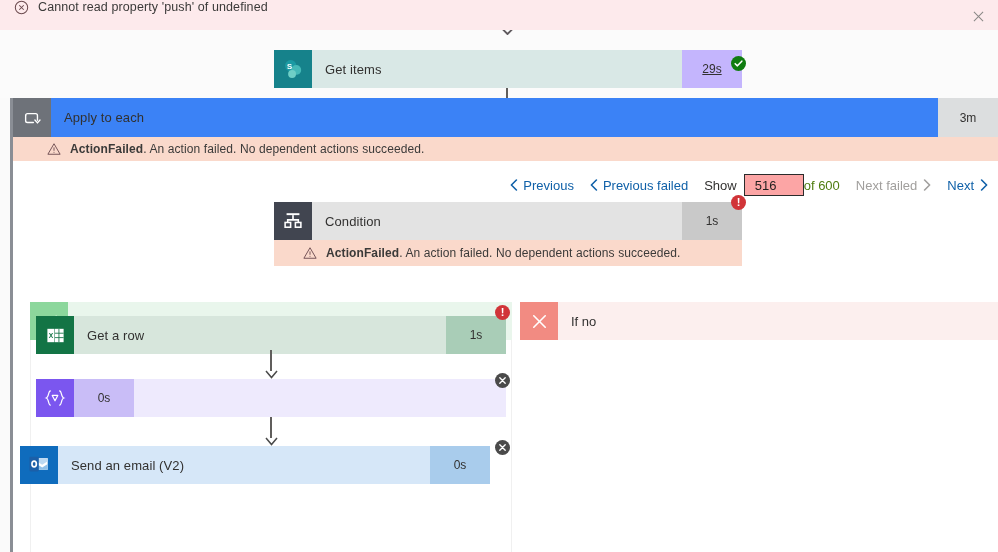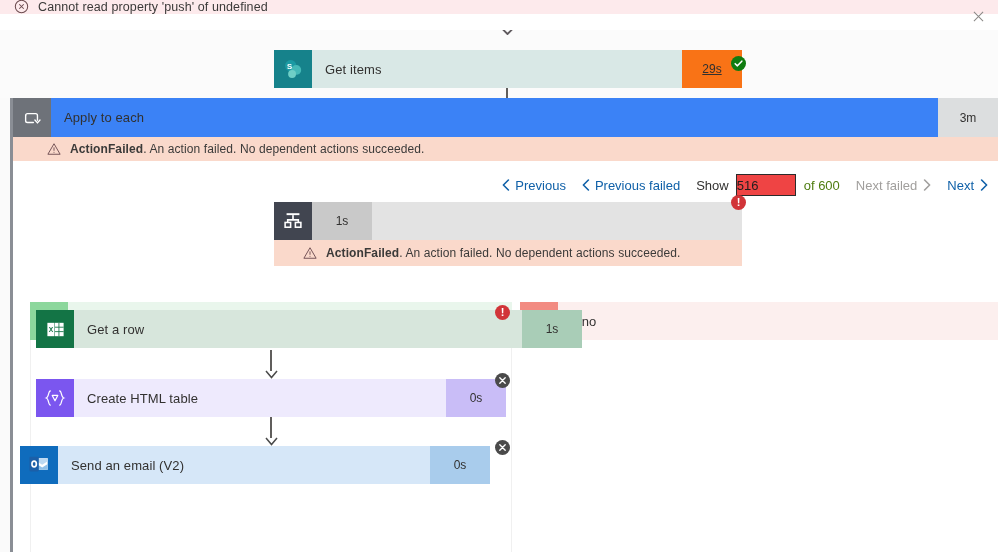"Cannot read property 'push' of" .error-banner { align-items: flex-end -> flex-start; height: 14px -> 30px }
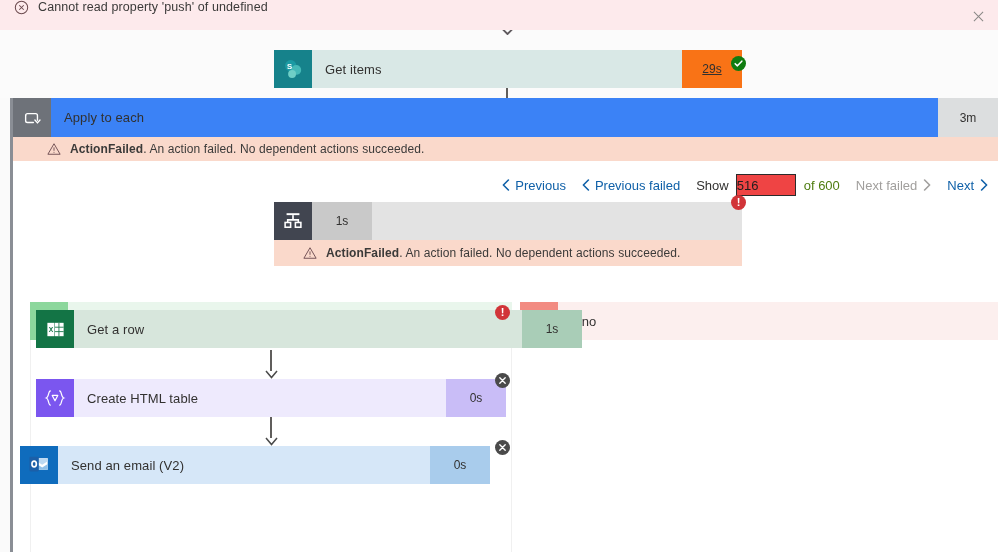"29s" #card-getitems .card-dur { background: #f97316 -> #c4b5fd }
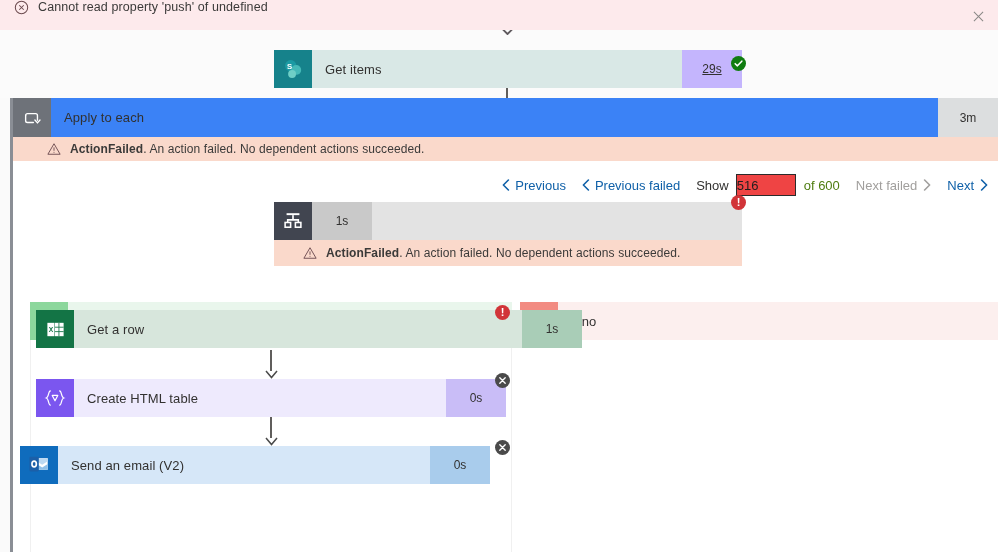"516" .pager-input { background: #ef4444 -> #fca5a5; margin-right: 8px -> 0; padding: 0 0 -> 0 10px }
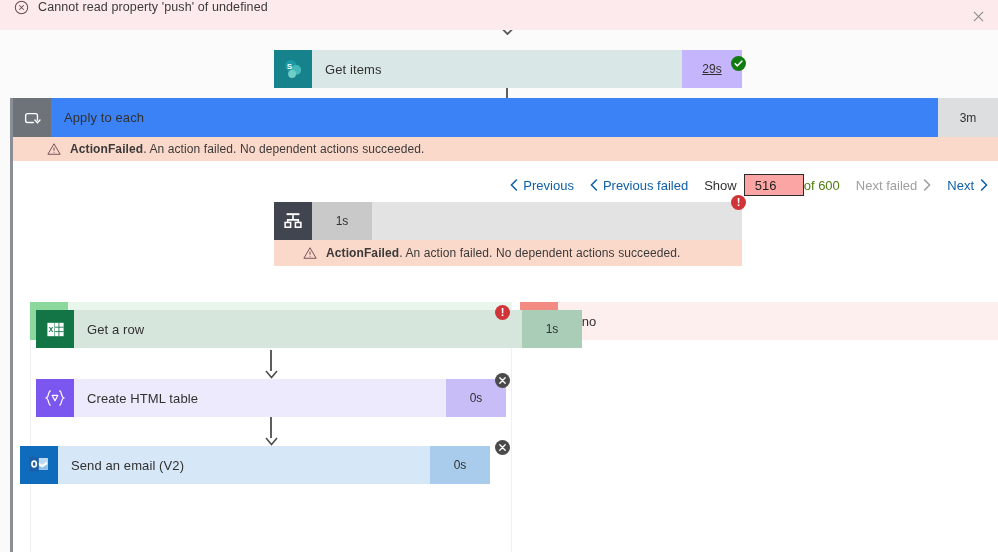"Condition" div.card-title { html: none -> <div>Condition</div> }
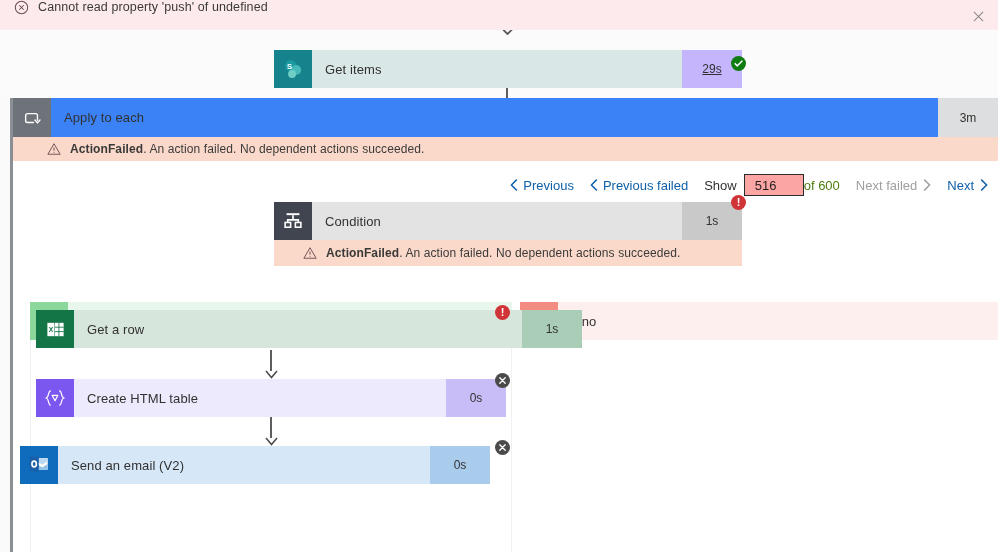"Get a row" #card-getarow { top: 280px -> 286px; width: 546px -> 470px }
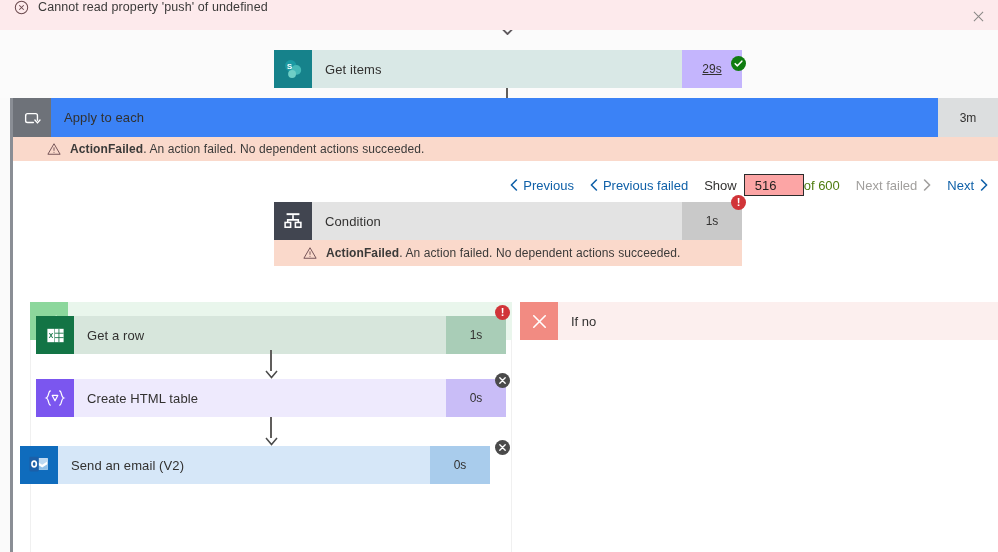"Create HTML table" div.card-title { html: <div>Create HTML table</div> -> none }
